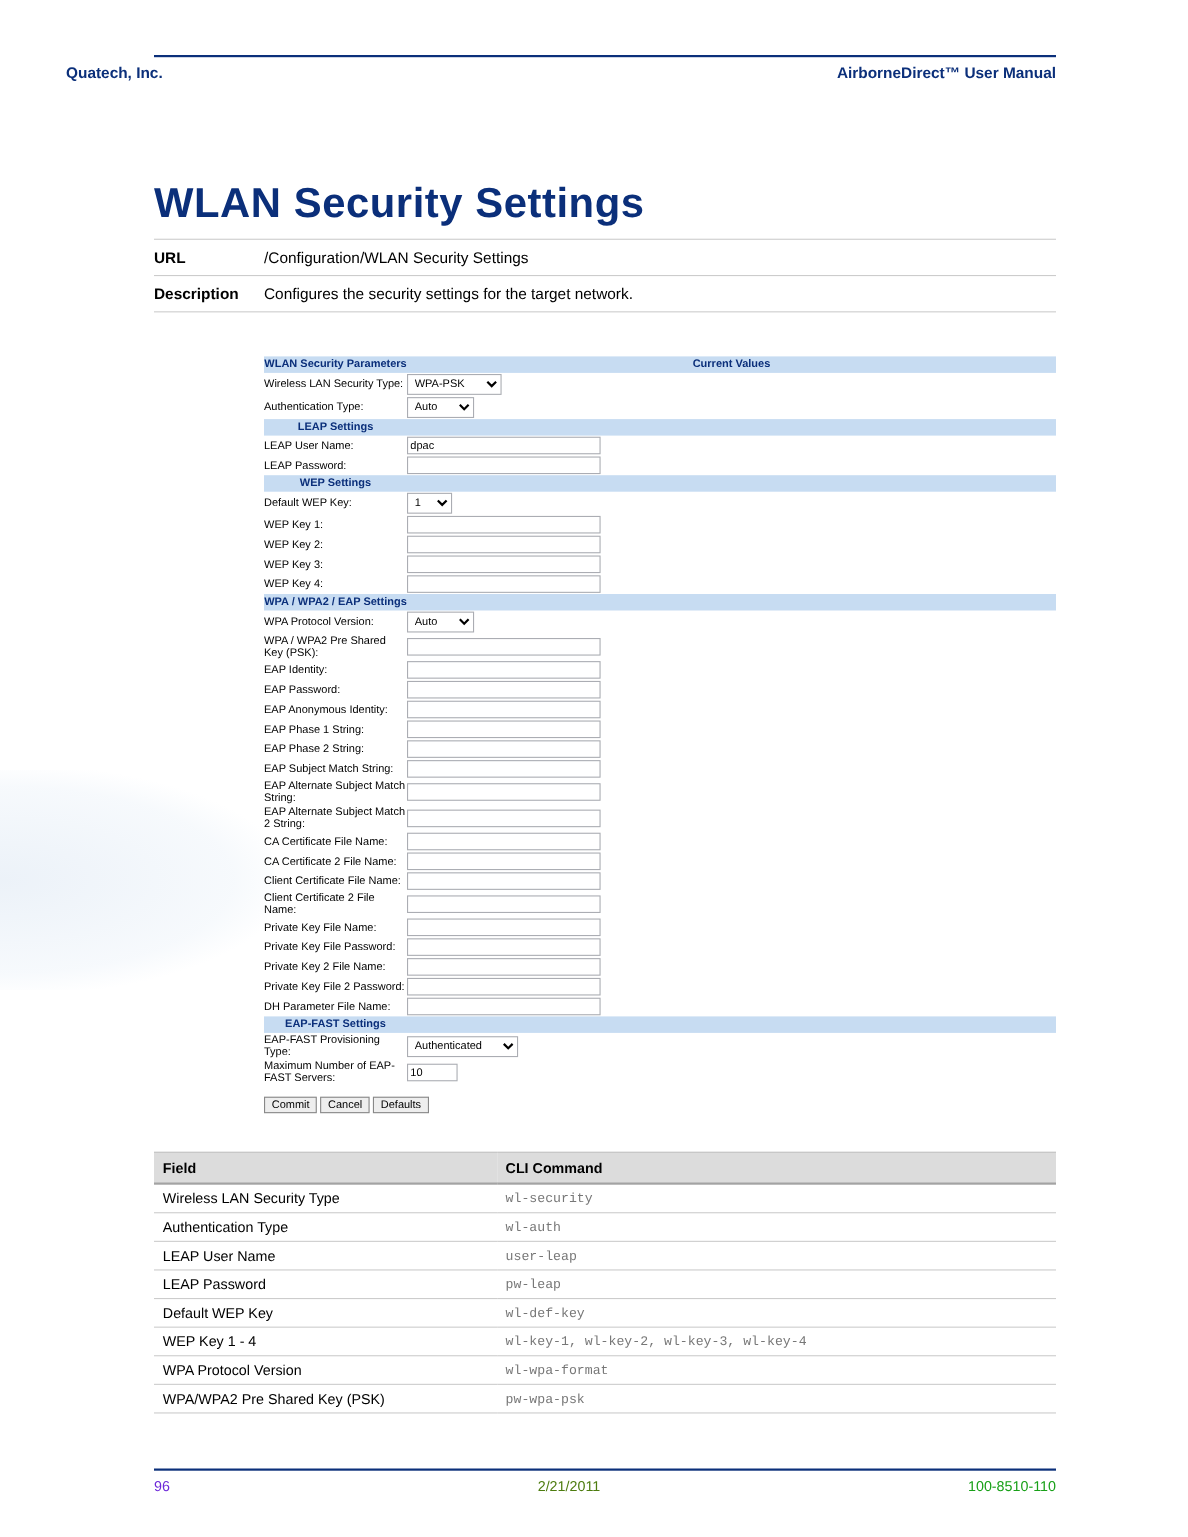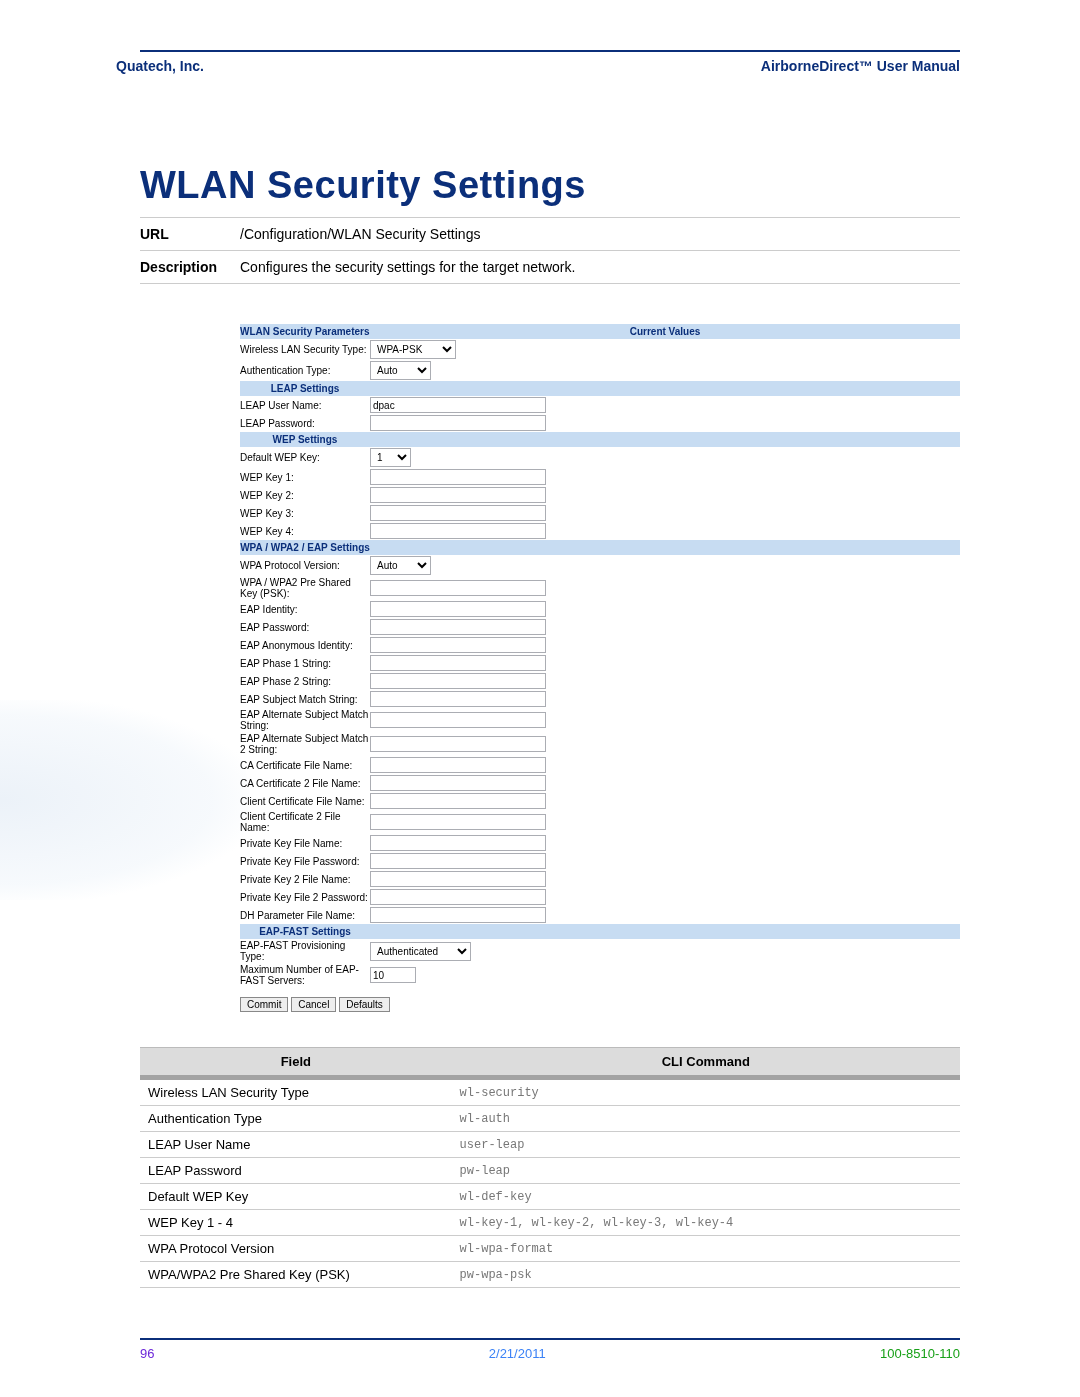"Quatech, Inc." .header { margin: 0 120px 0 116px -> 0 120px 0 60px }
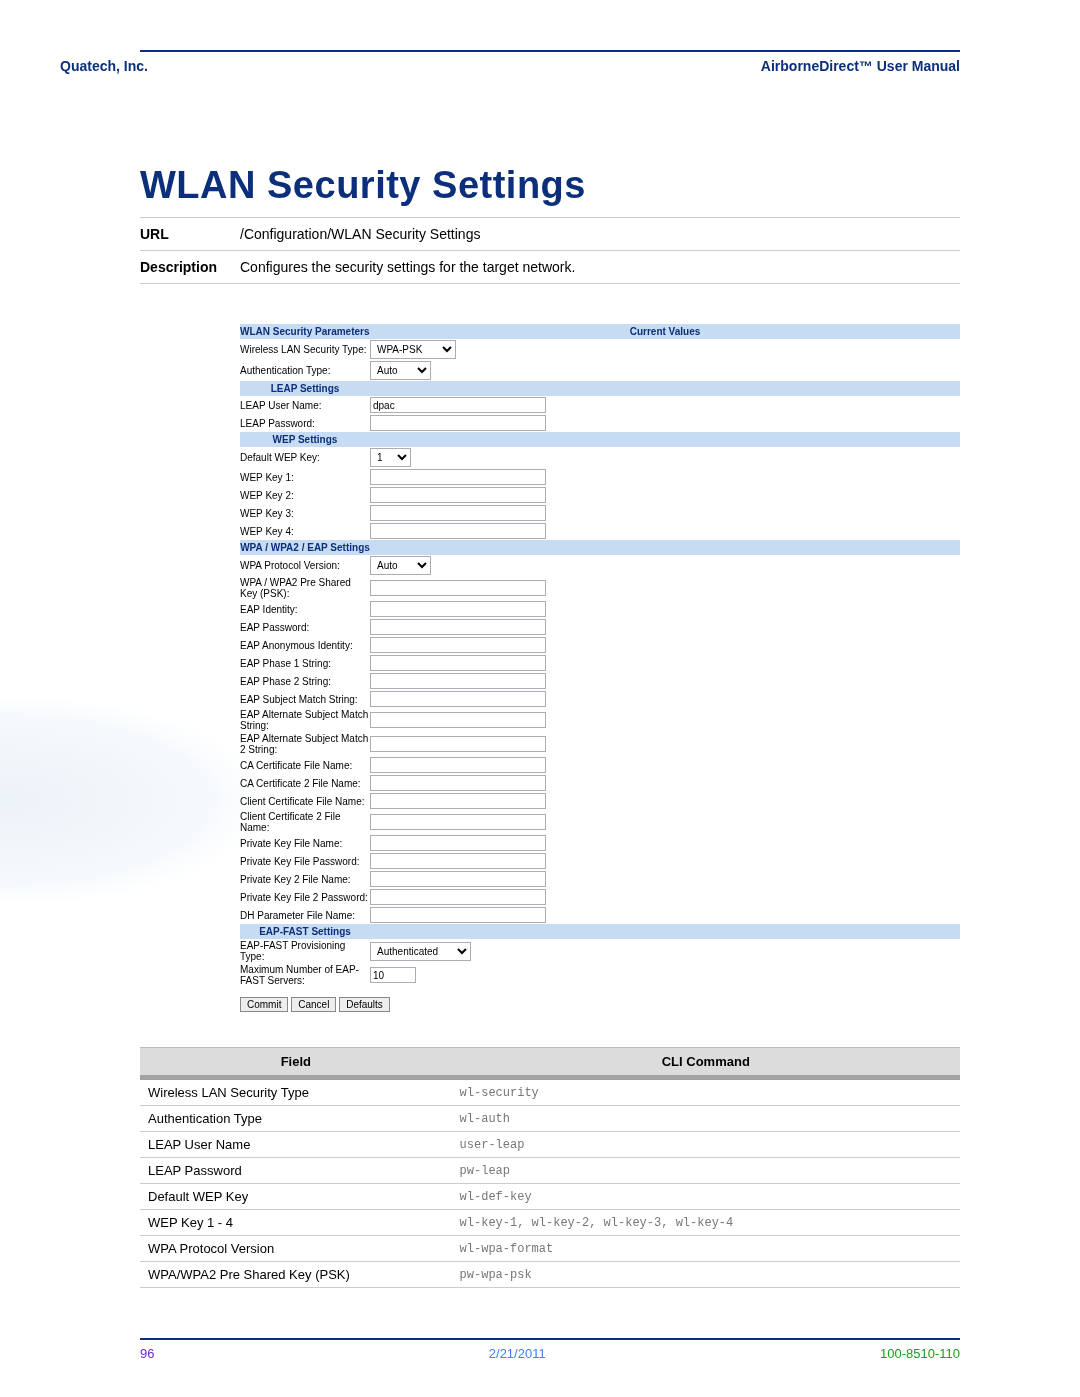"WLAN Security Parameters" .section-head .col1 { text-align: none -> center }
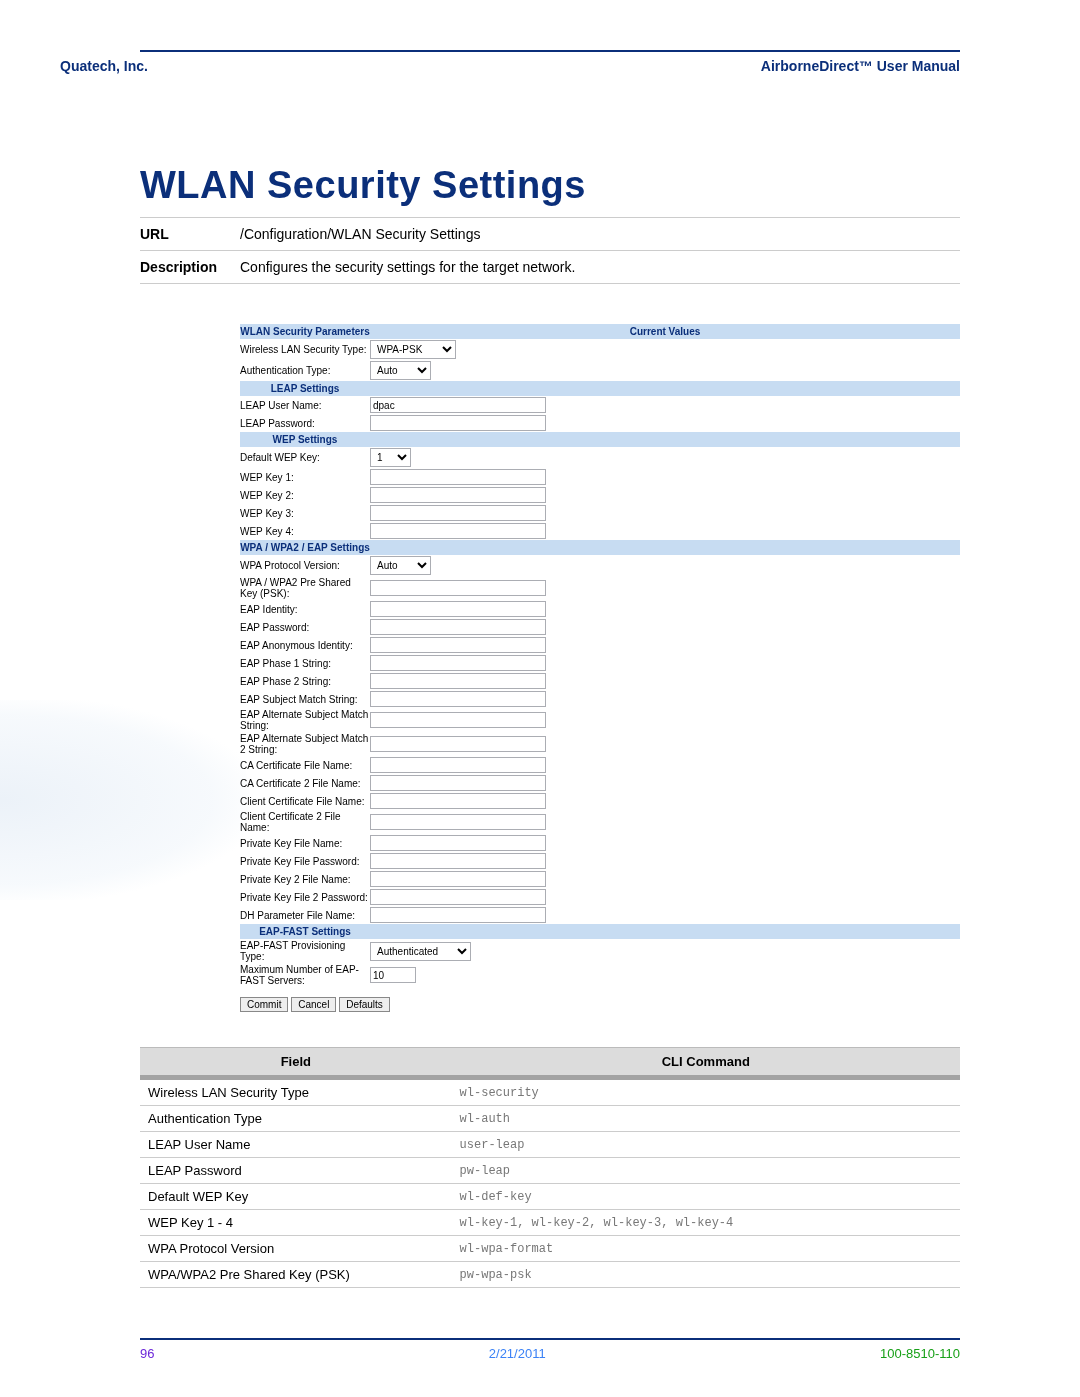"Field" .cli-table th { border-bottom: 5px solid #a3a3a3 -> 2px solid #a3a3a3; text-align: center -> left }
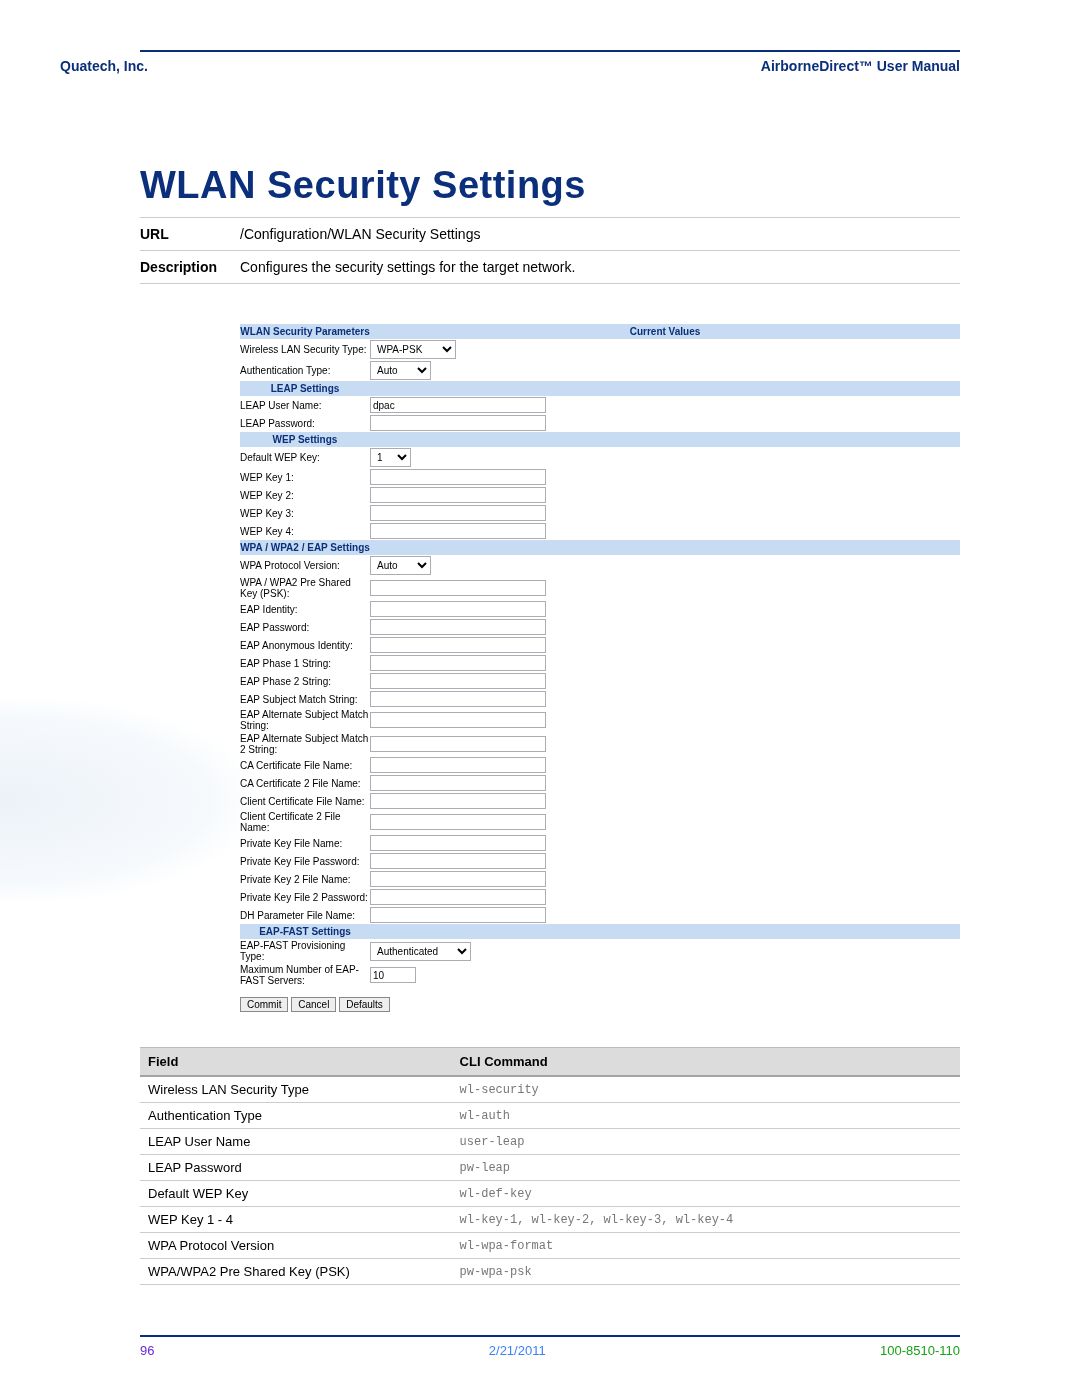"2/21/2011" .footer-center { color: #3b82f6 -> #4d7c0f }
